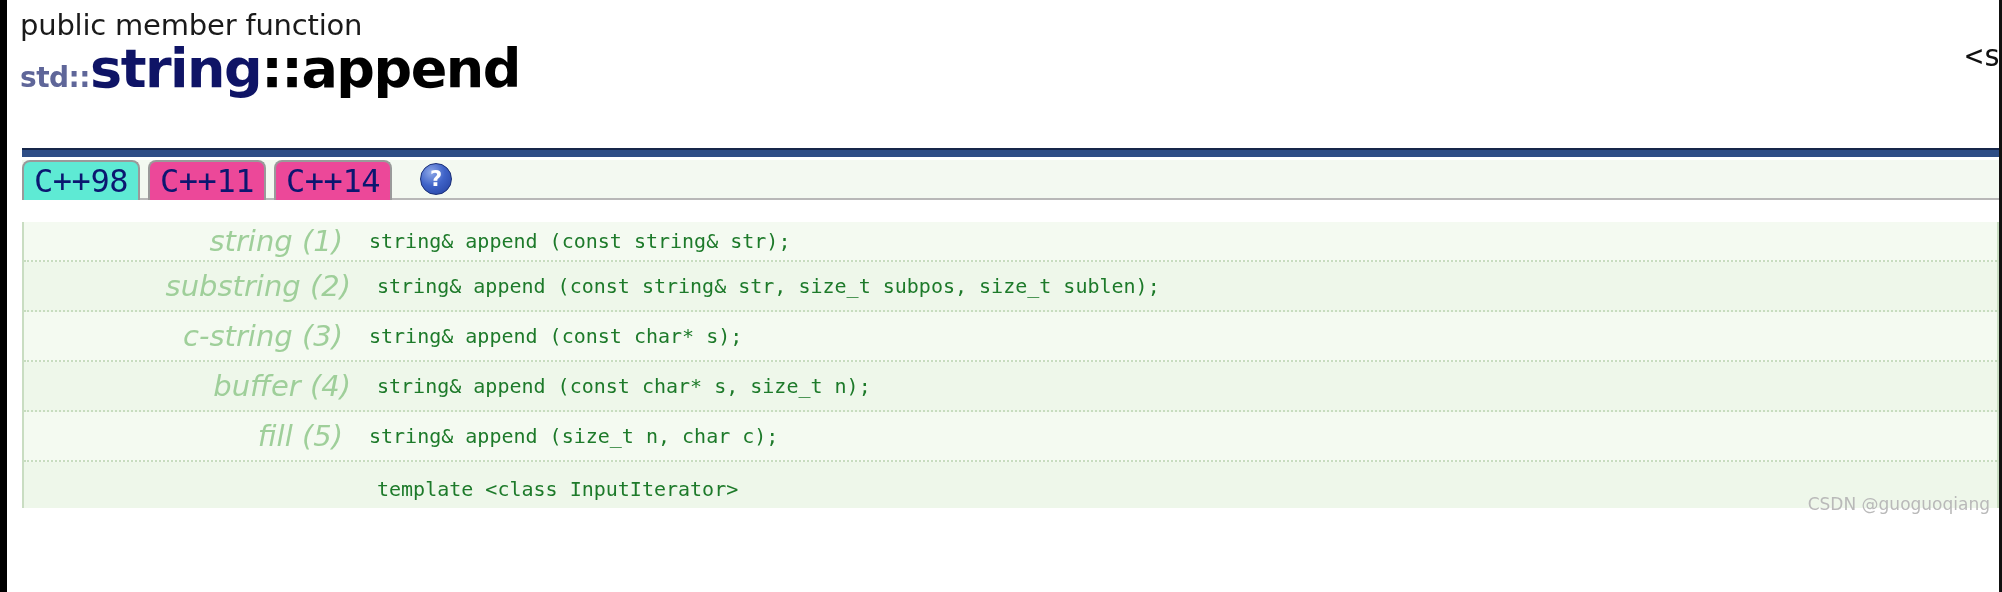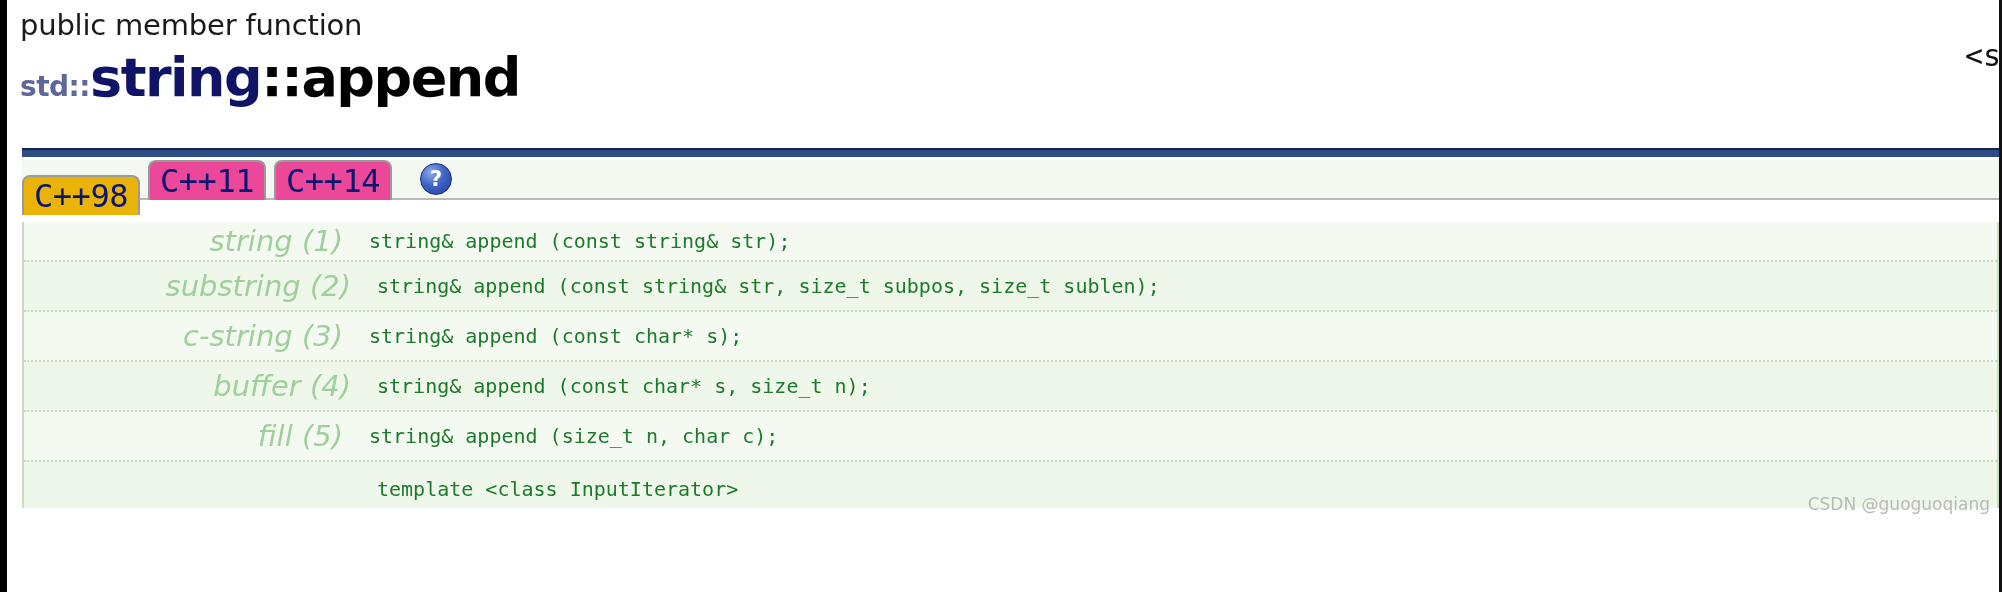"std::string::append" .titleline { margin-top: 9px -> none }
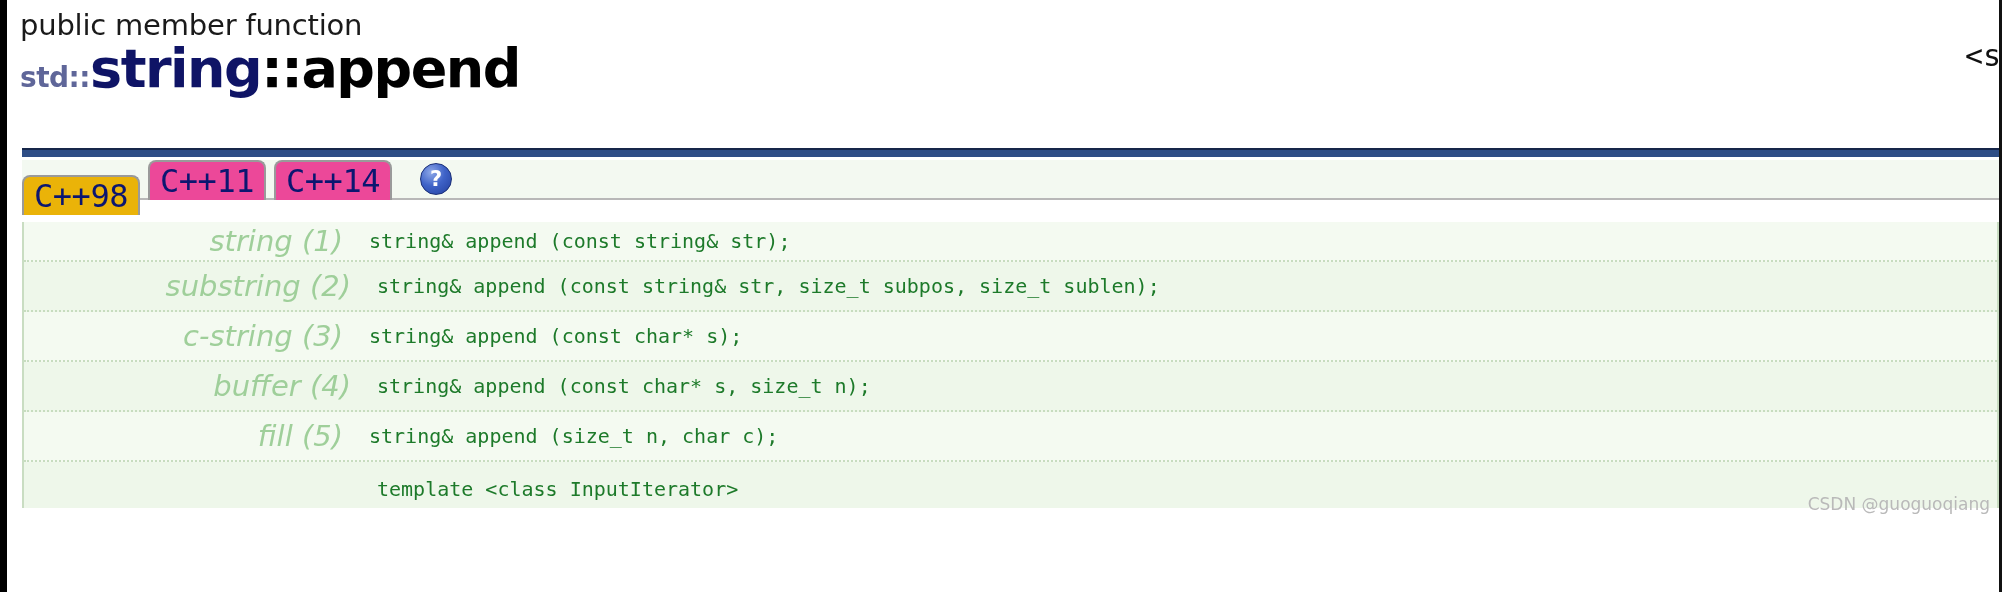"C++98" .tab.active { background: #eab308 -> #5eead4; margin-top: 15px -> none }
